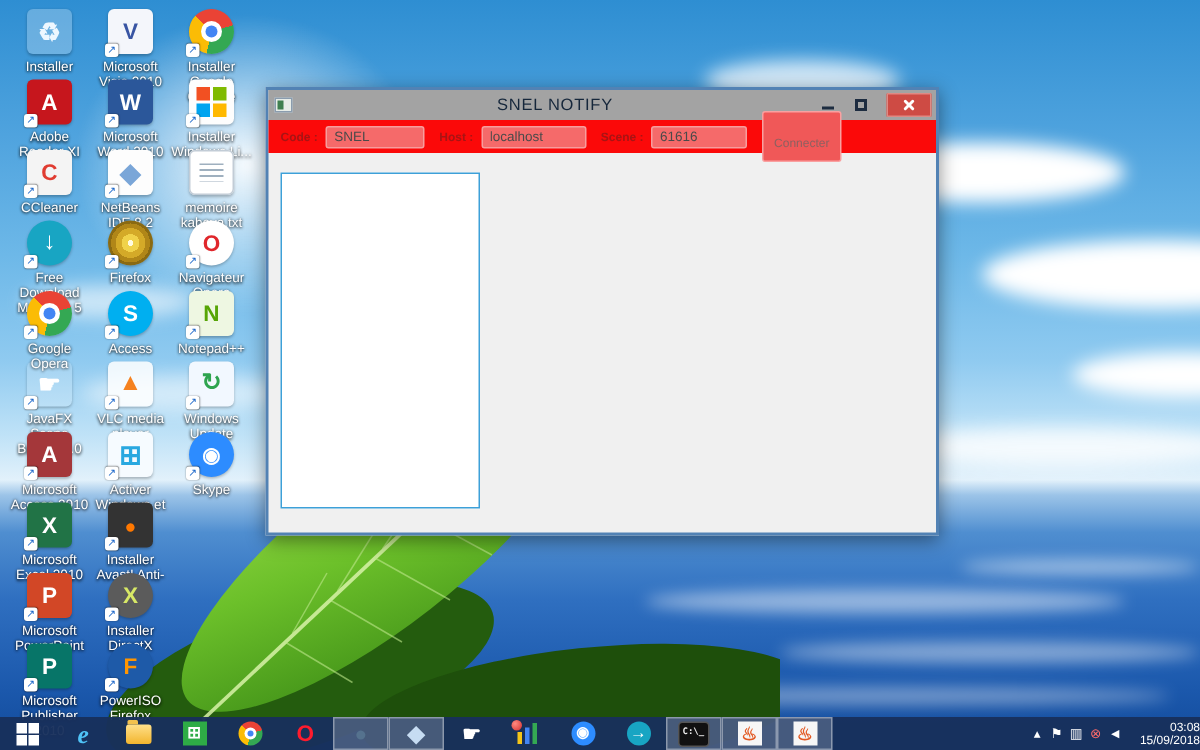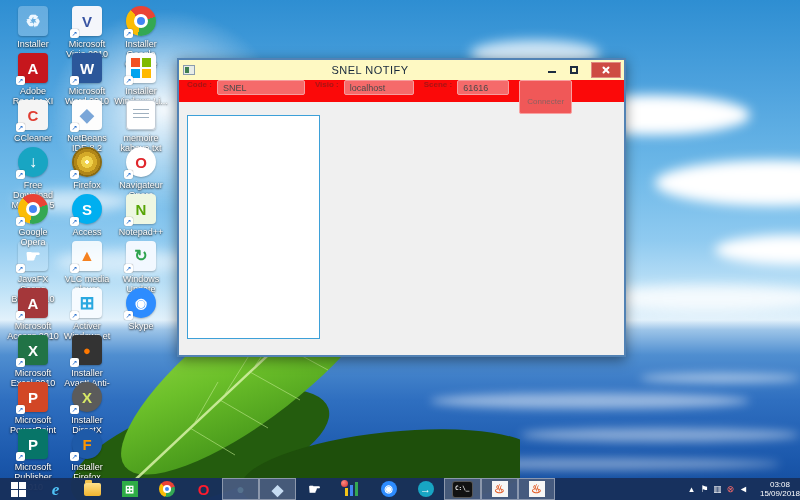"SNEL NOTIFY" .titlebar { background: #fef9c3 -> #a3a3a3 }
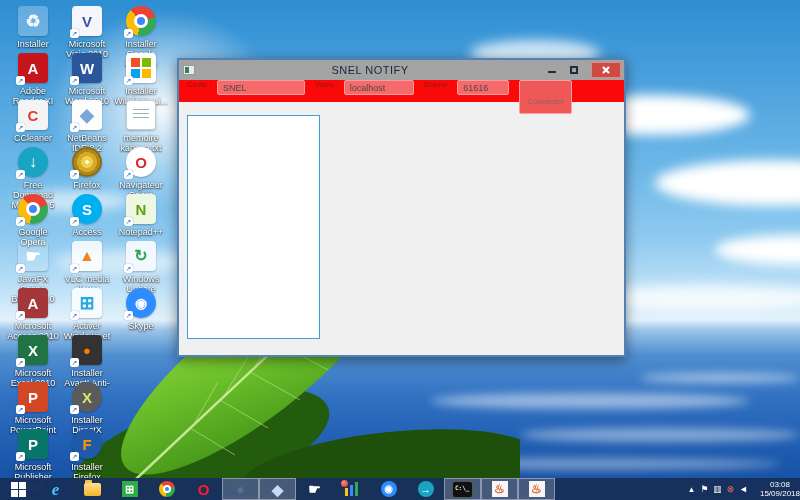"Code :" .toolbar { align-items: none -> center }
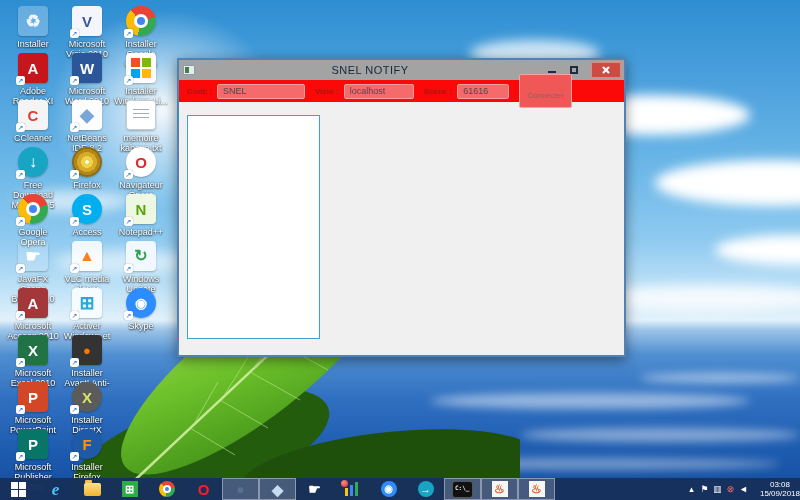"SNEL" input.tb-input { width: 88px -> 66px }
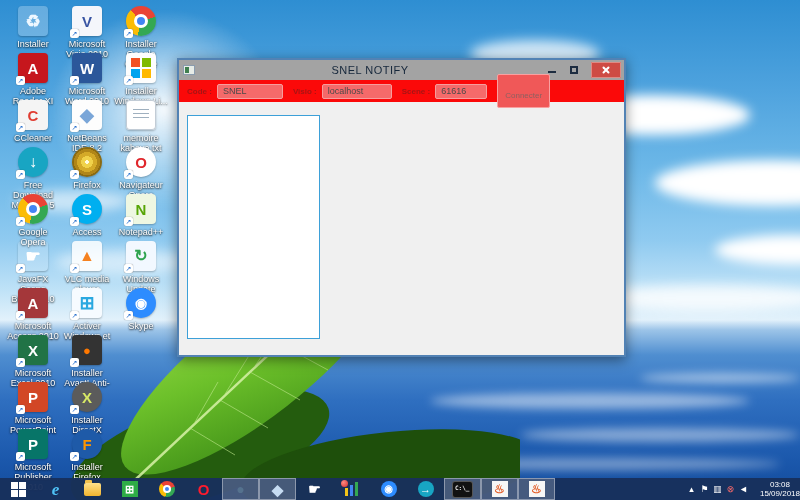"Visio :" span.tb-label { text: Visio -> Host }
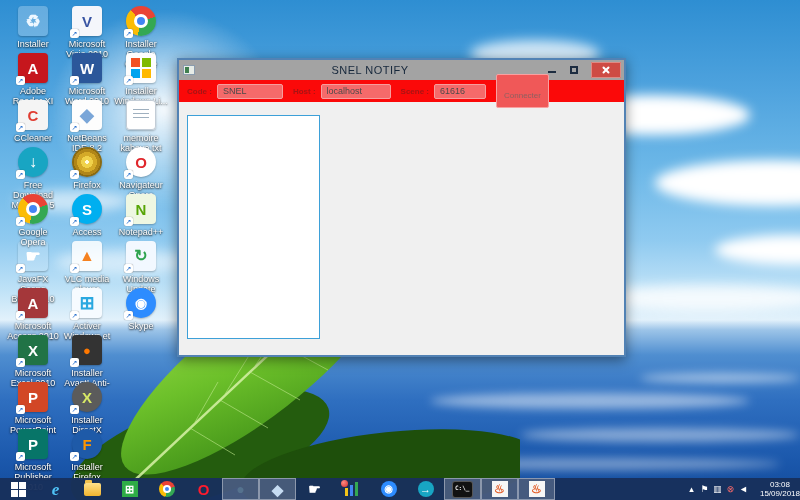"61616" input.tb-input { width: 52px -> 64px }
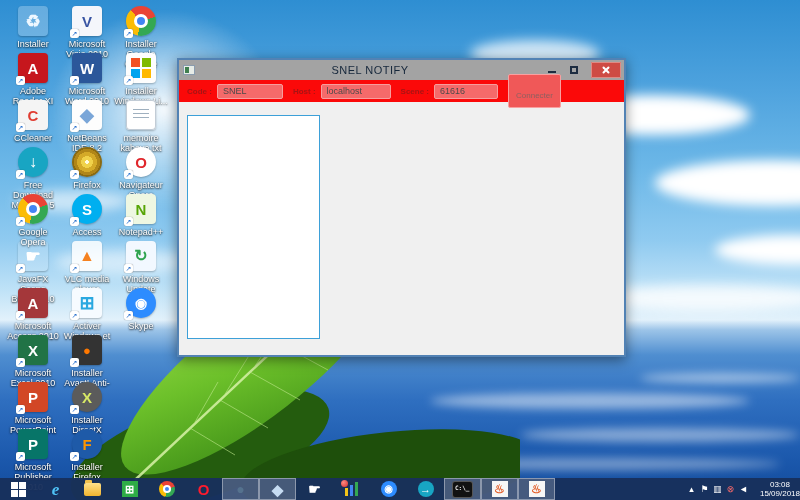"Installer Firefox" div.icon-label { text: Installer -> PowerISO }
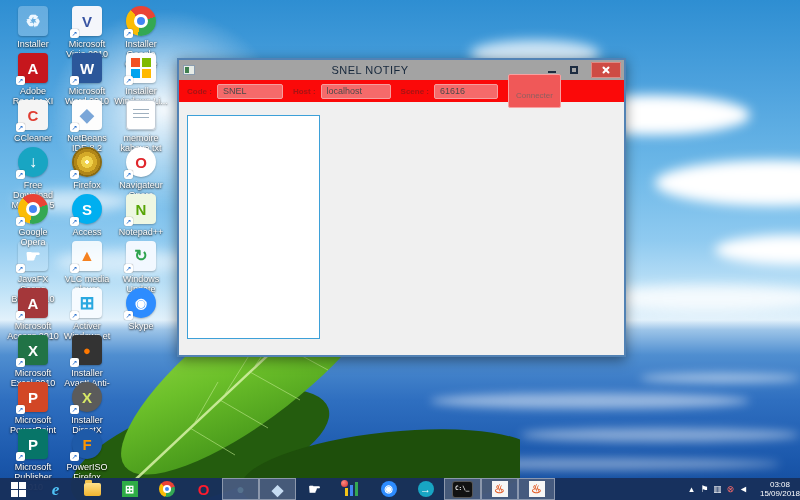"03:08" #clock { text-align: center -> right }
